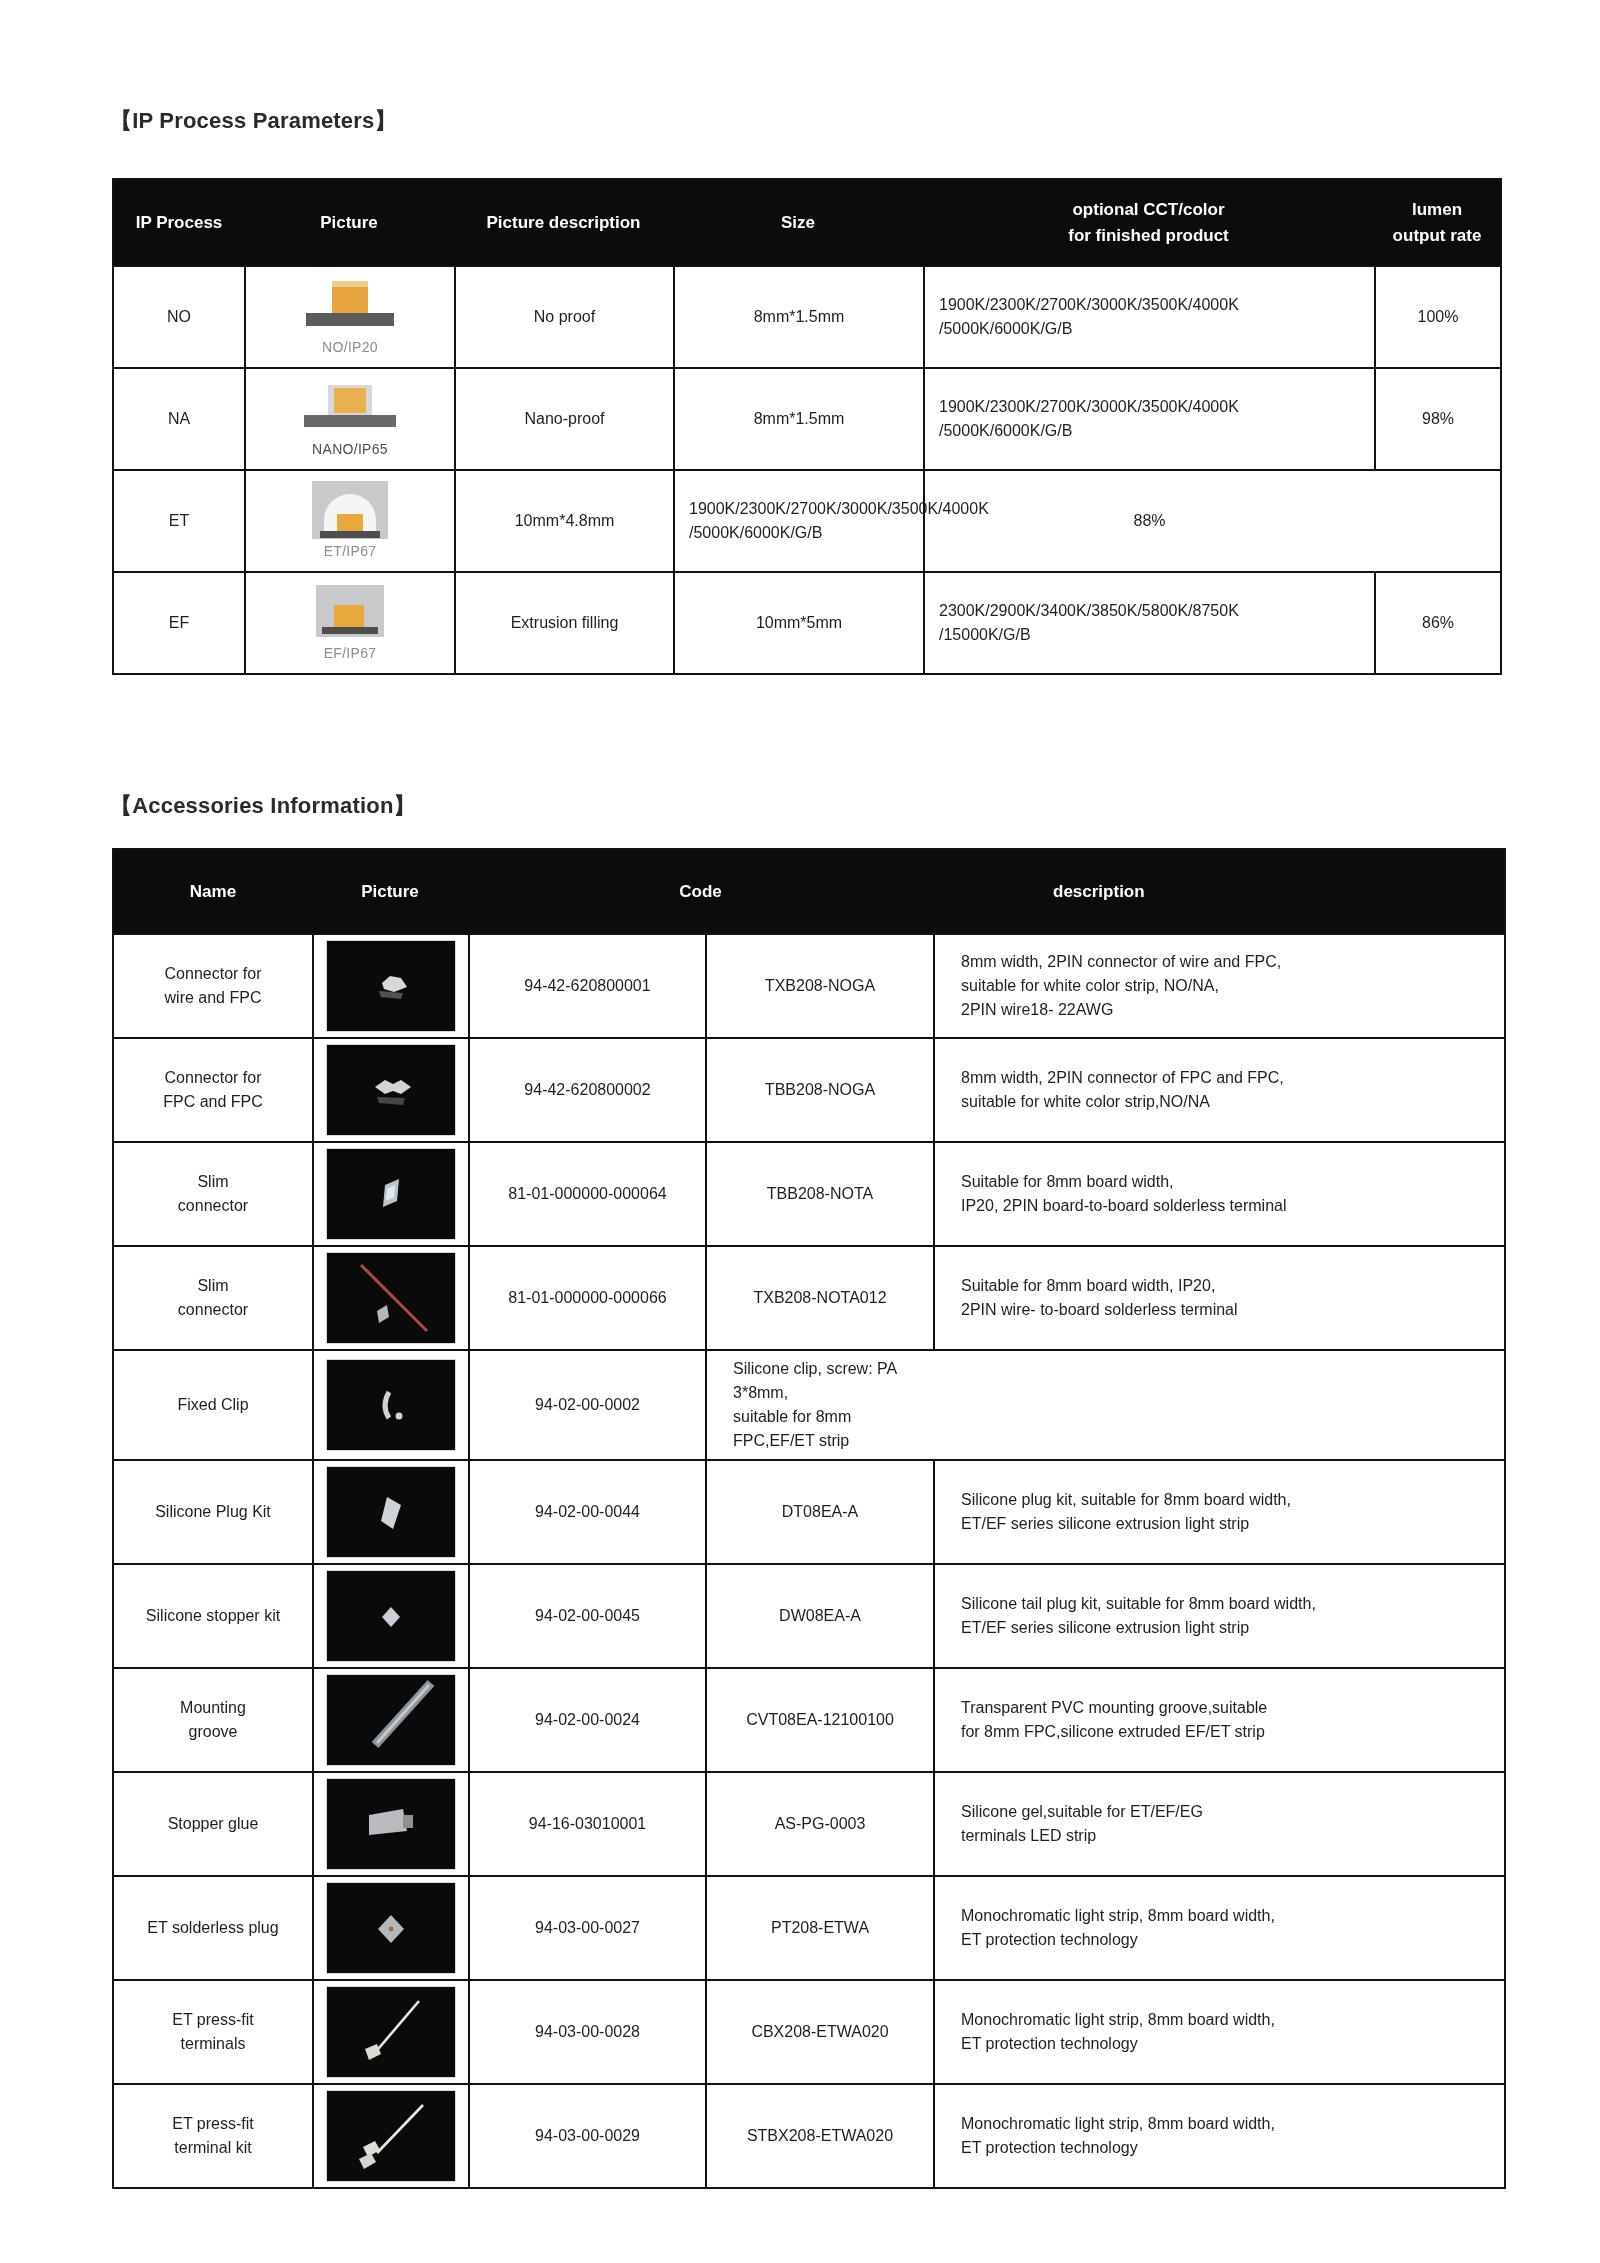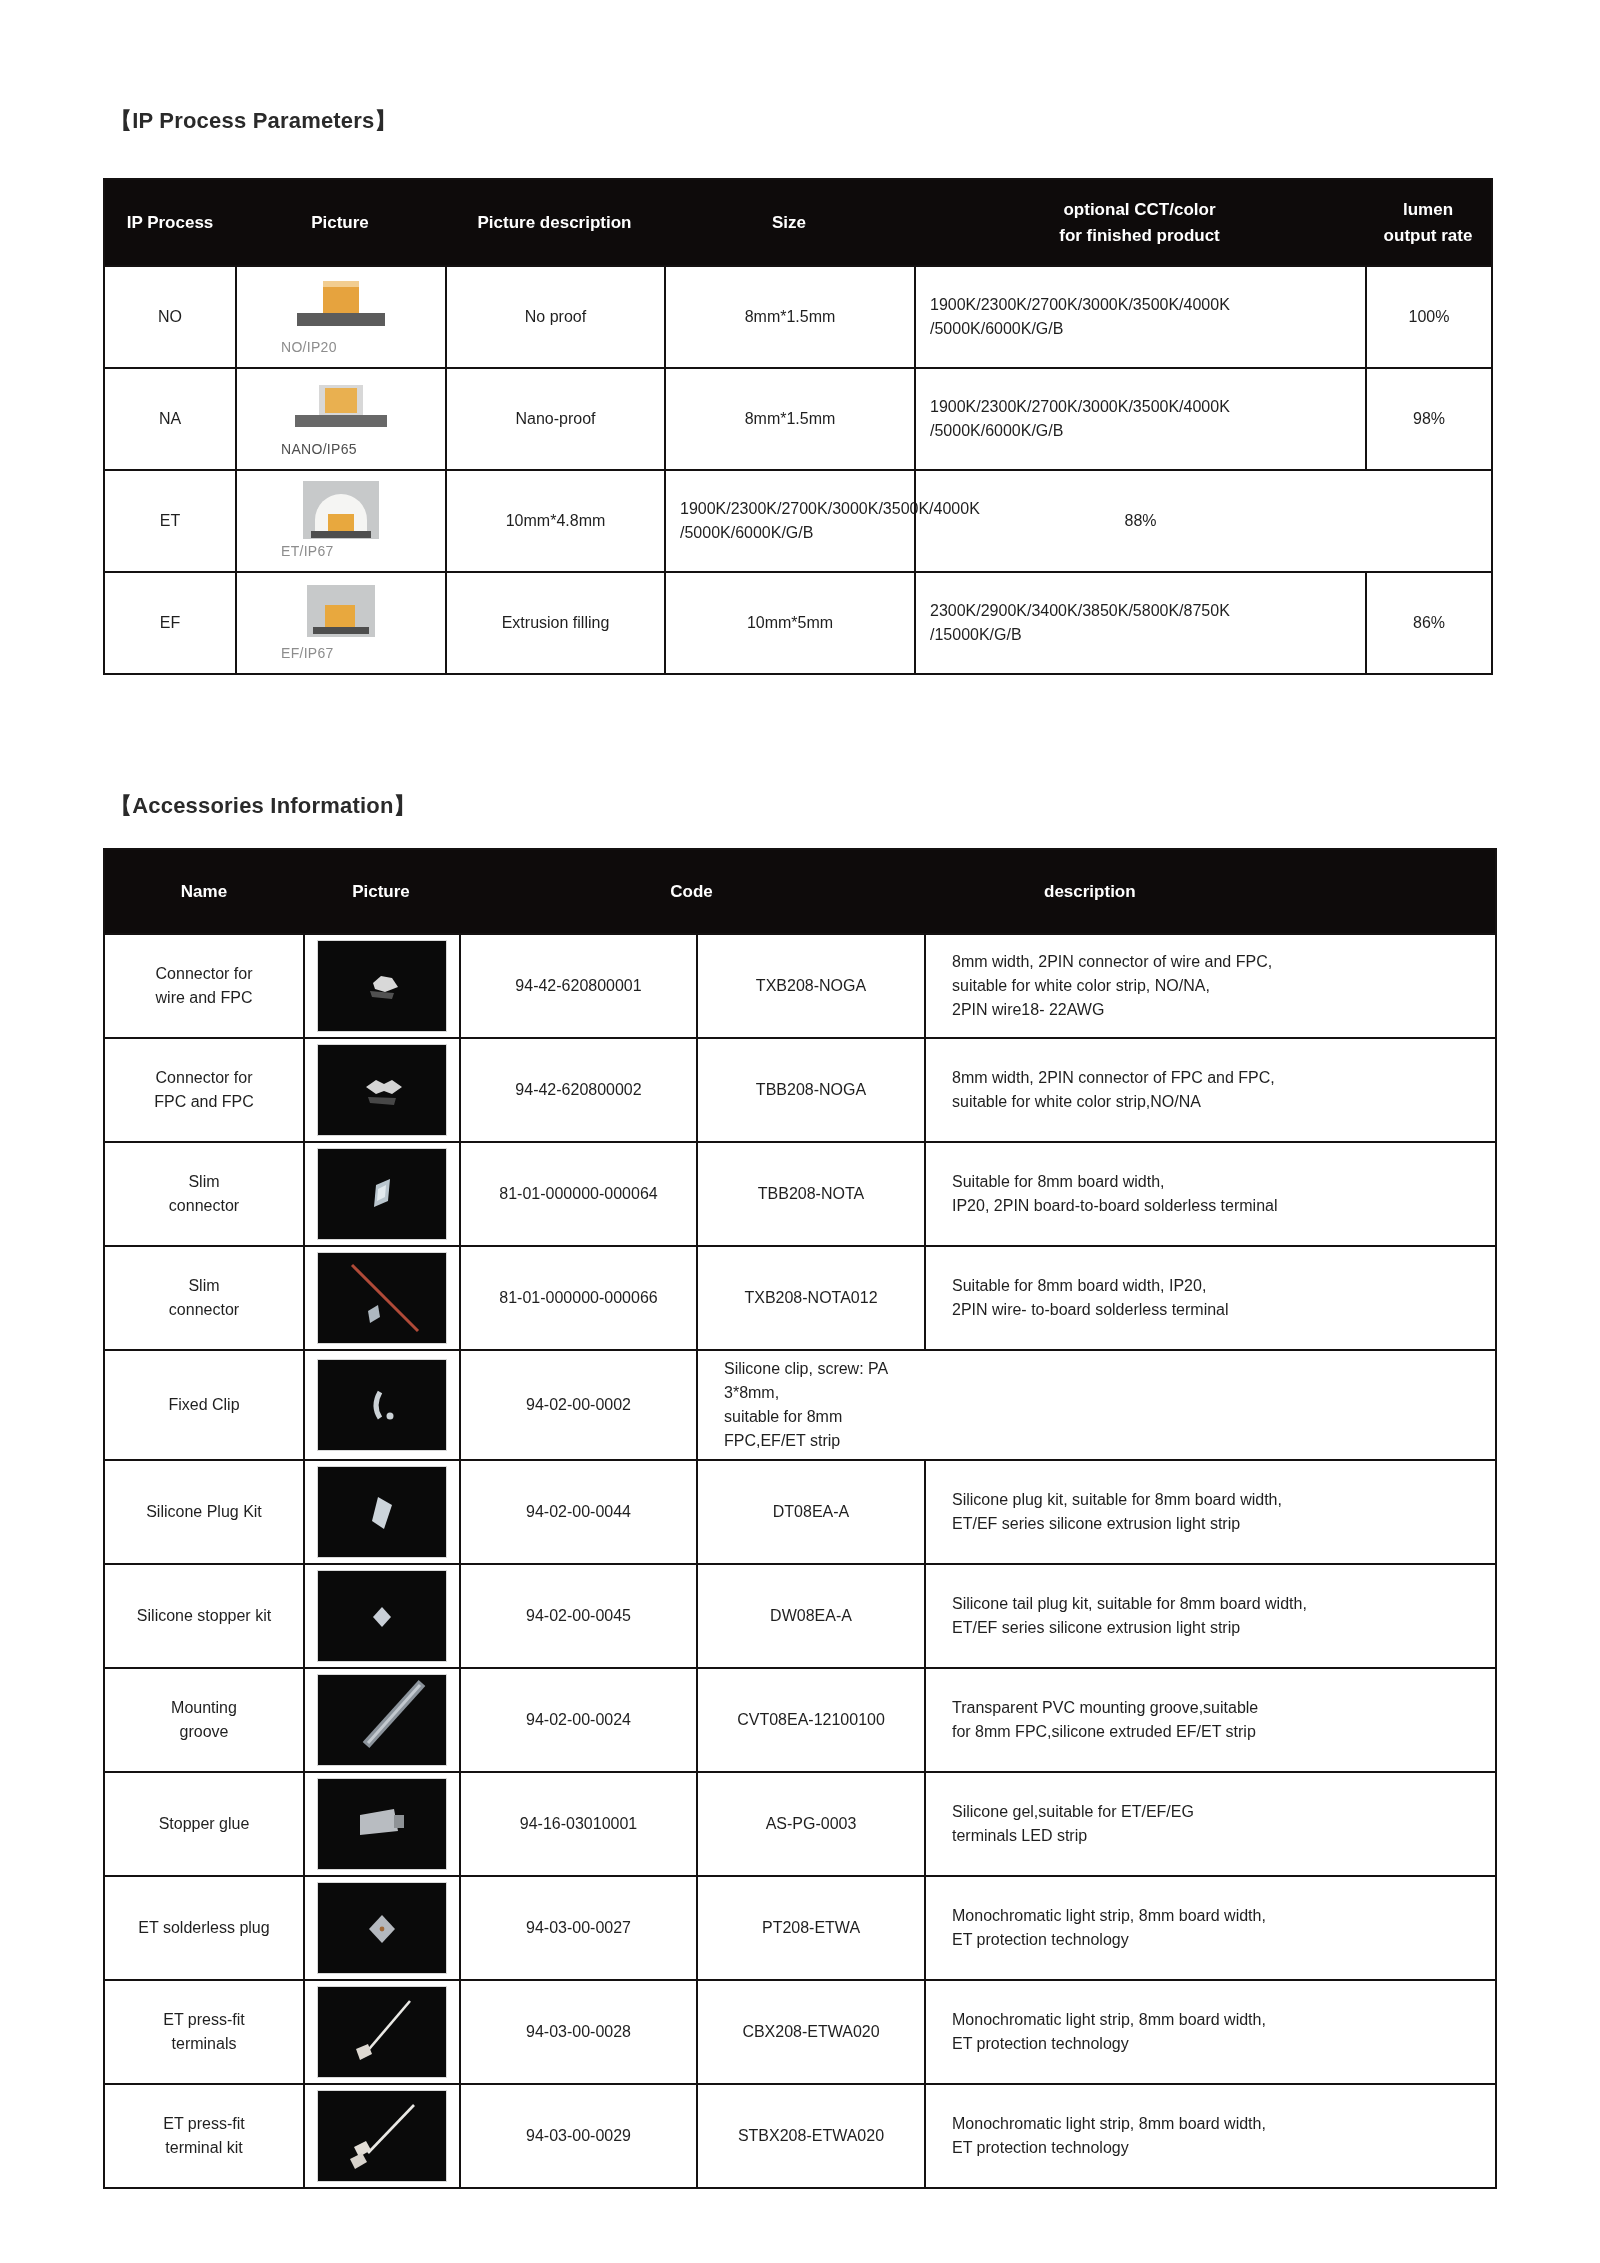"IP Process" .tbl { left: 103px -> 112px }
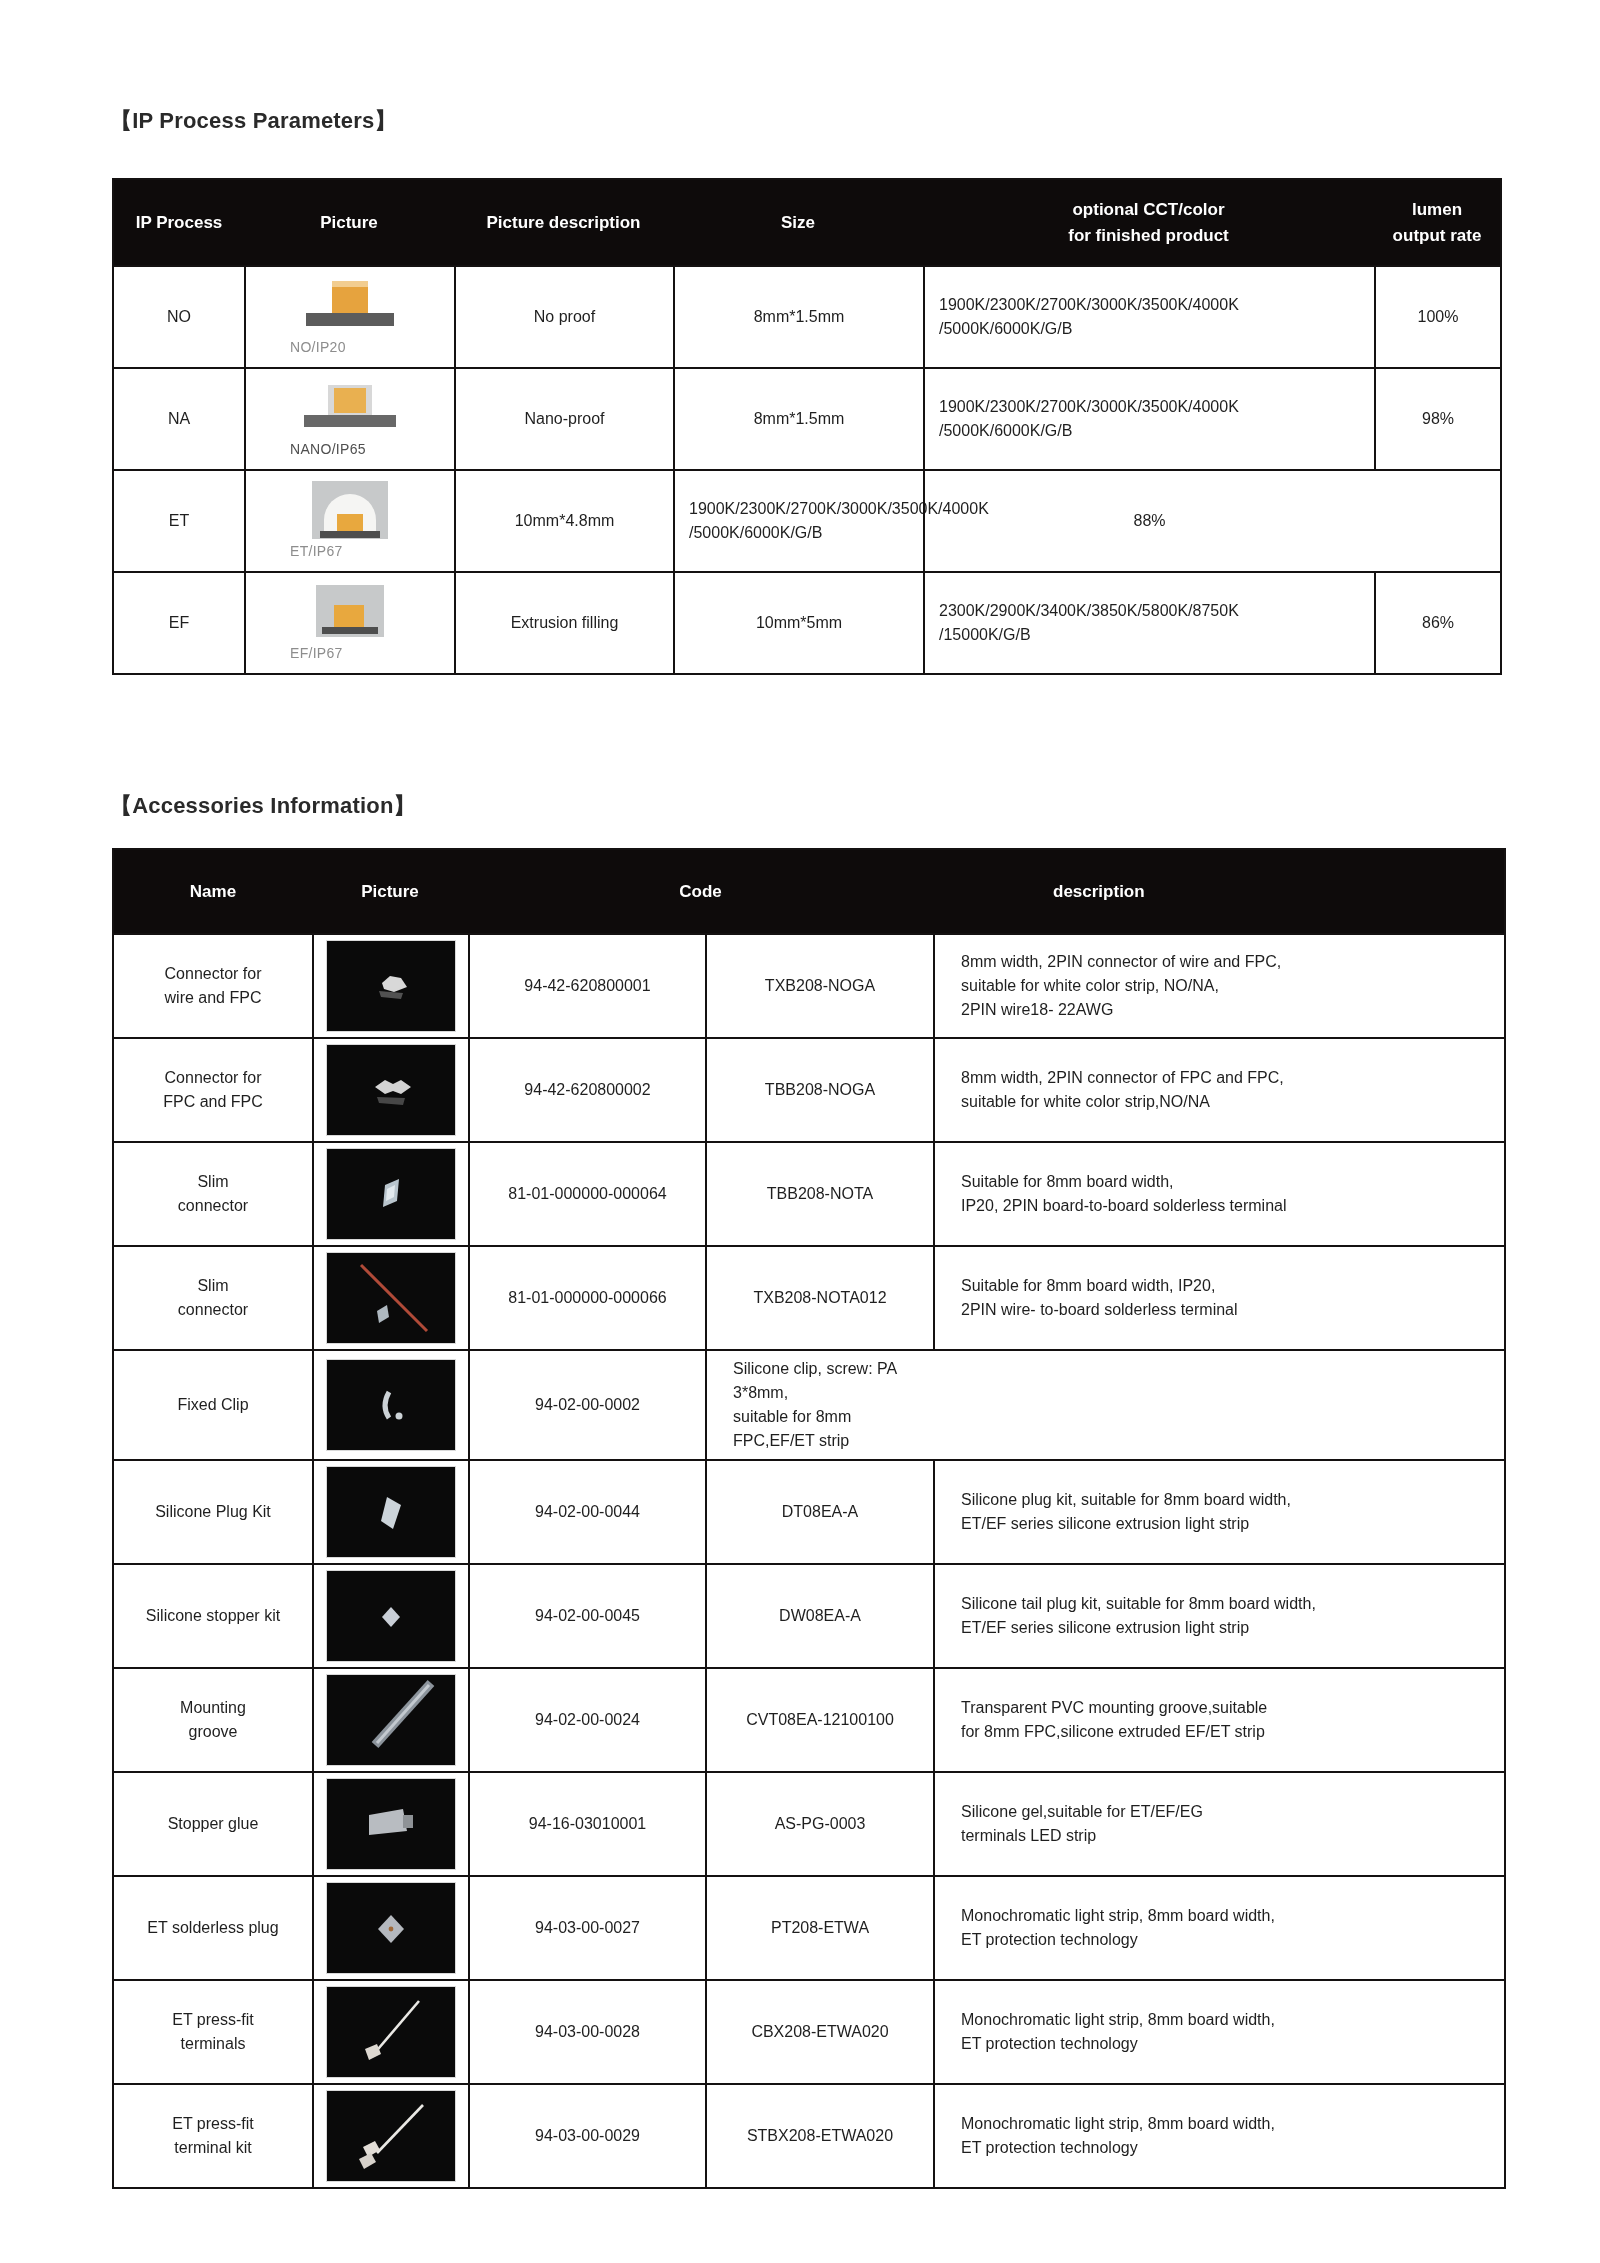"NO/IP20" .pic-wrap { align-items: flex-start -> center }
